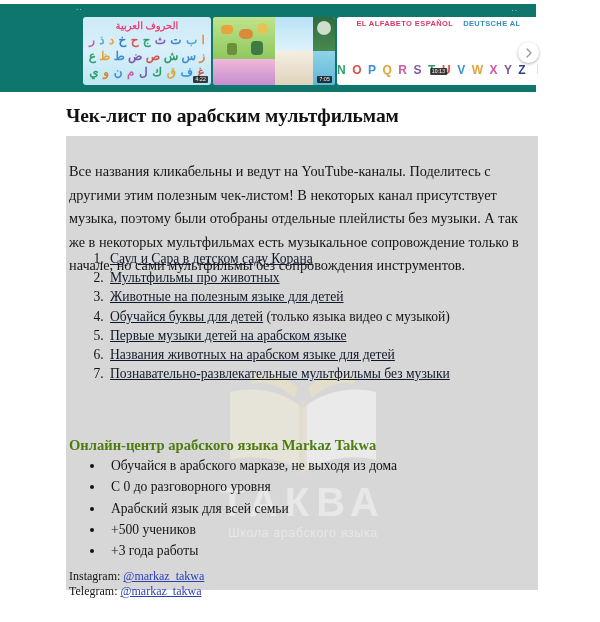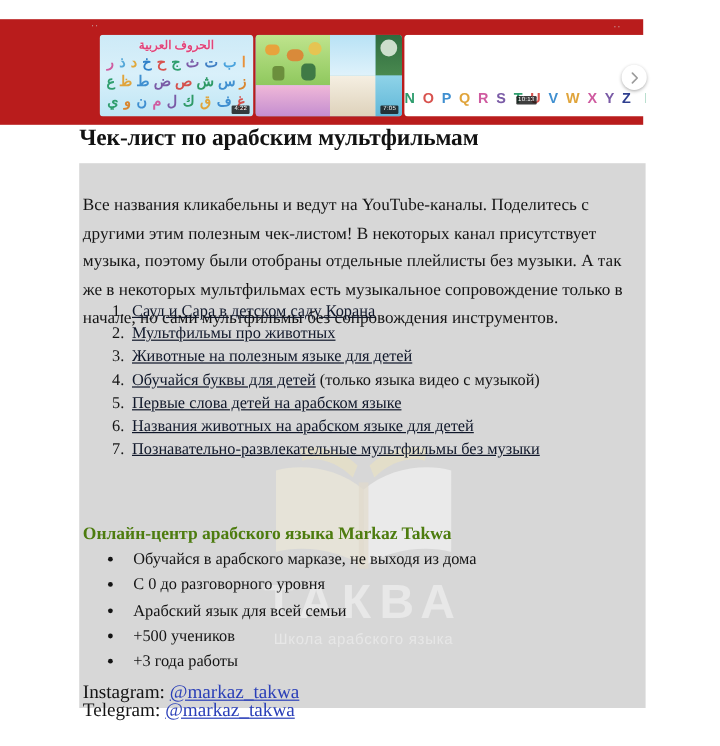"الحروف العربية" .carousel { background: #b91c1c -> #0f766e; top: 16px -> 4px }
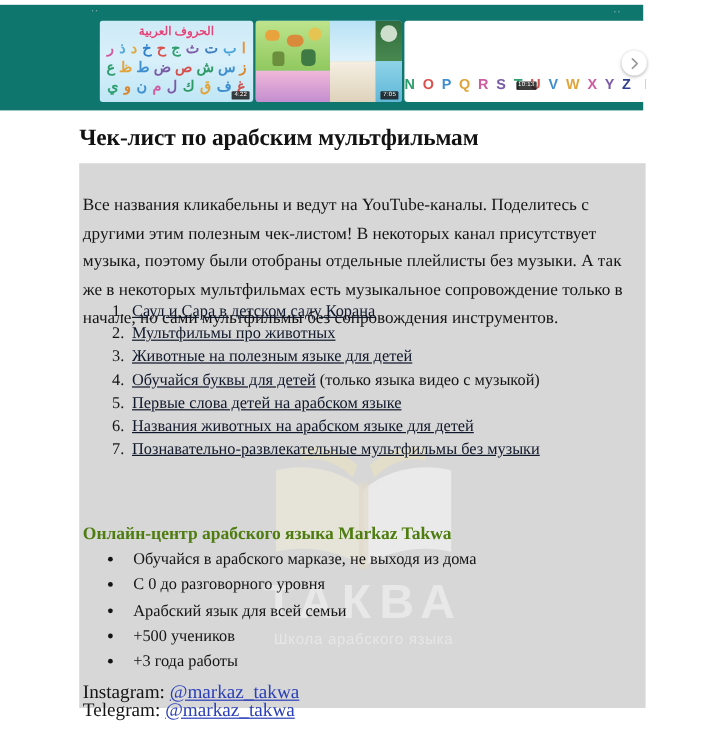"EL ALFABETO ESPAÑOL DEUTSCHE AL" div.t3-head { html: none -> <div> <span>EL ALFABETO ESPAÑOL</span> <span>&nbsp;&nbsp;</span> <span>DEUTSCHE AL</span> </div> }
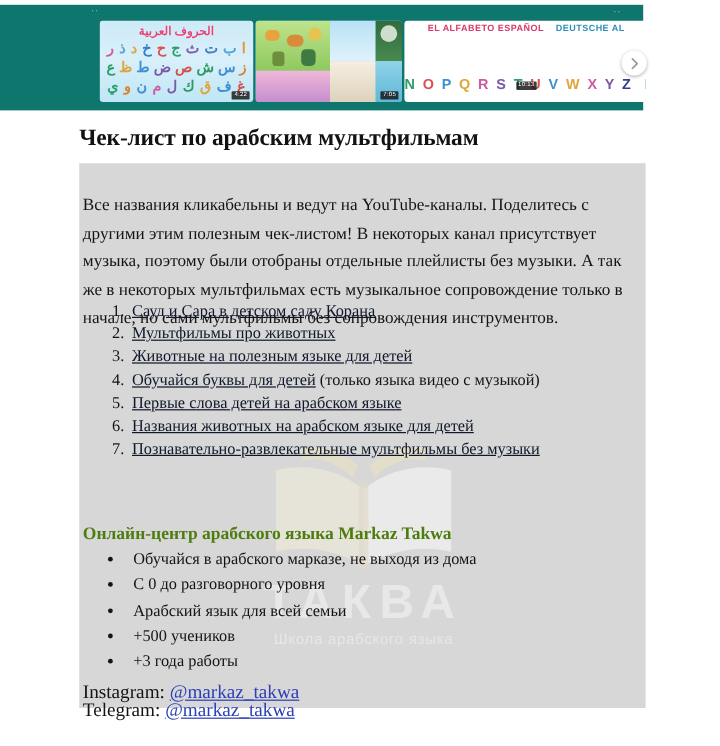"Первые слова детей на арабском" a { text: слова -> музыки }
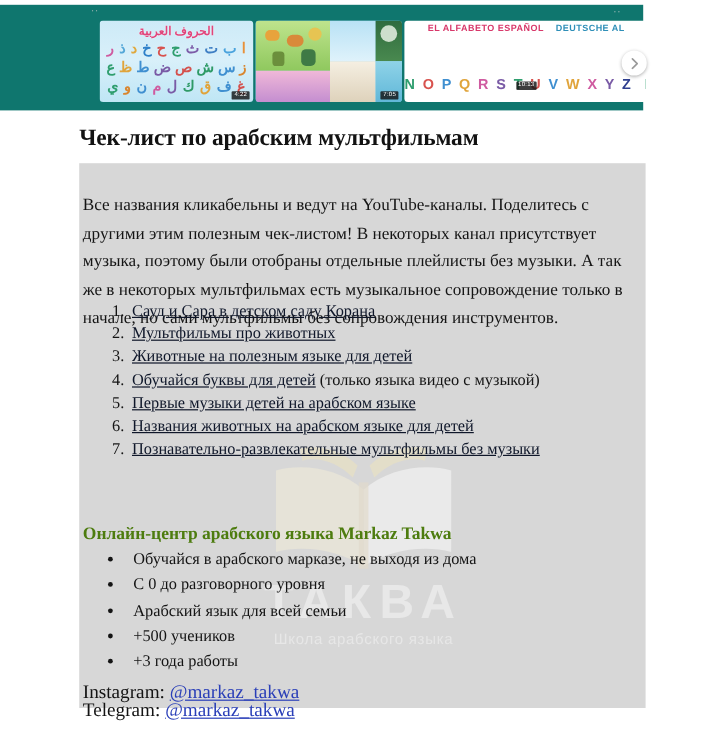"Instagram: @markaz_takwa" .contact { font-size: 16px -> 12px }
